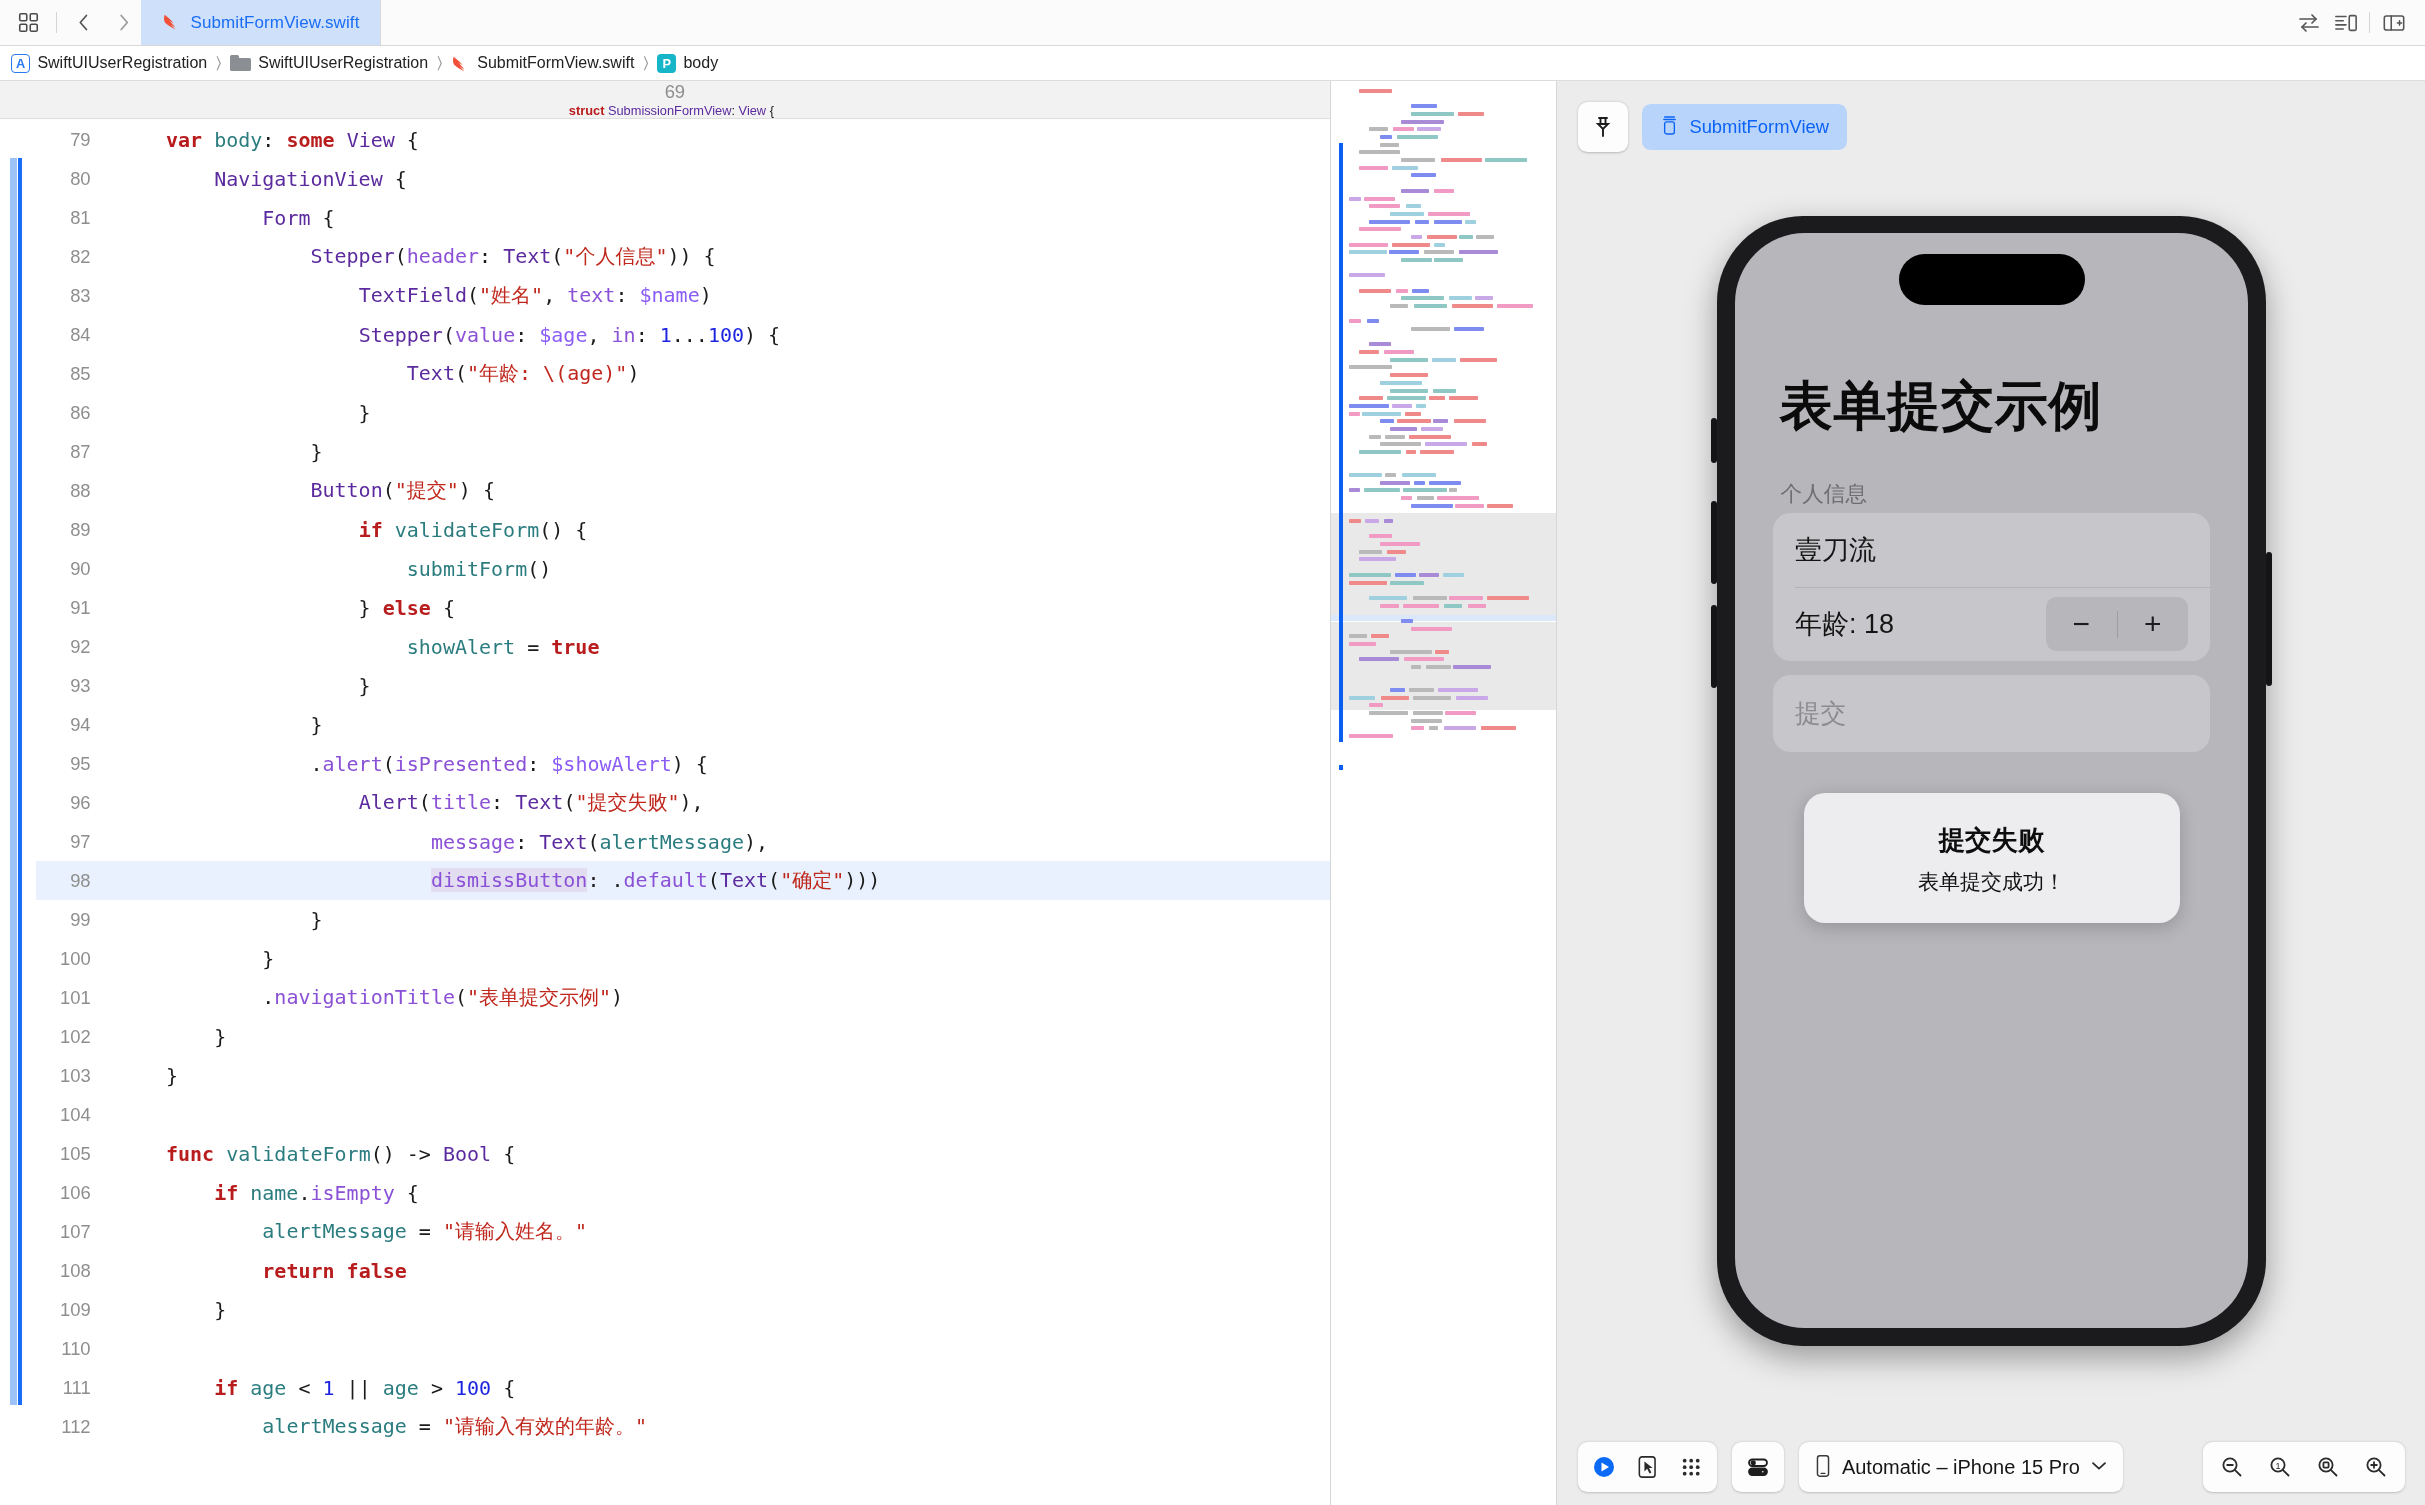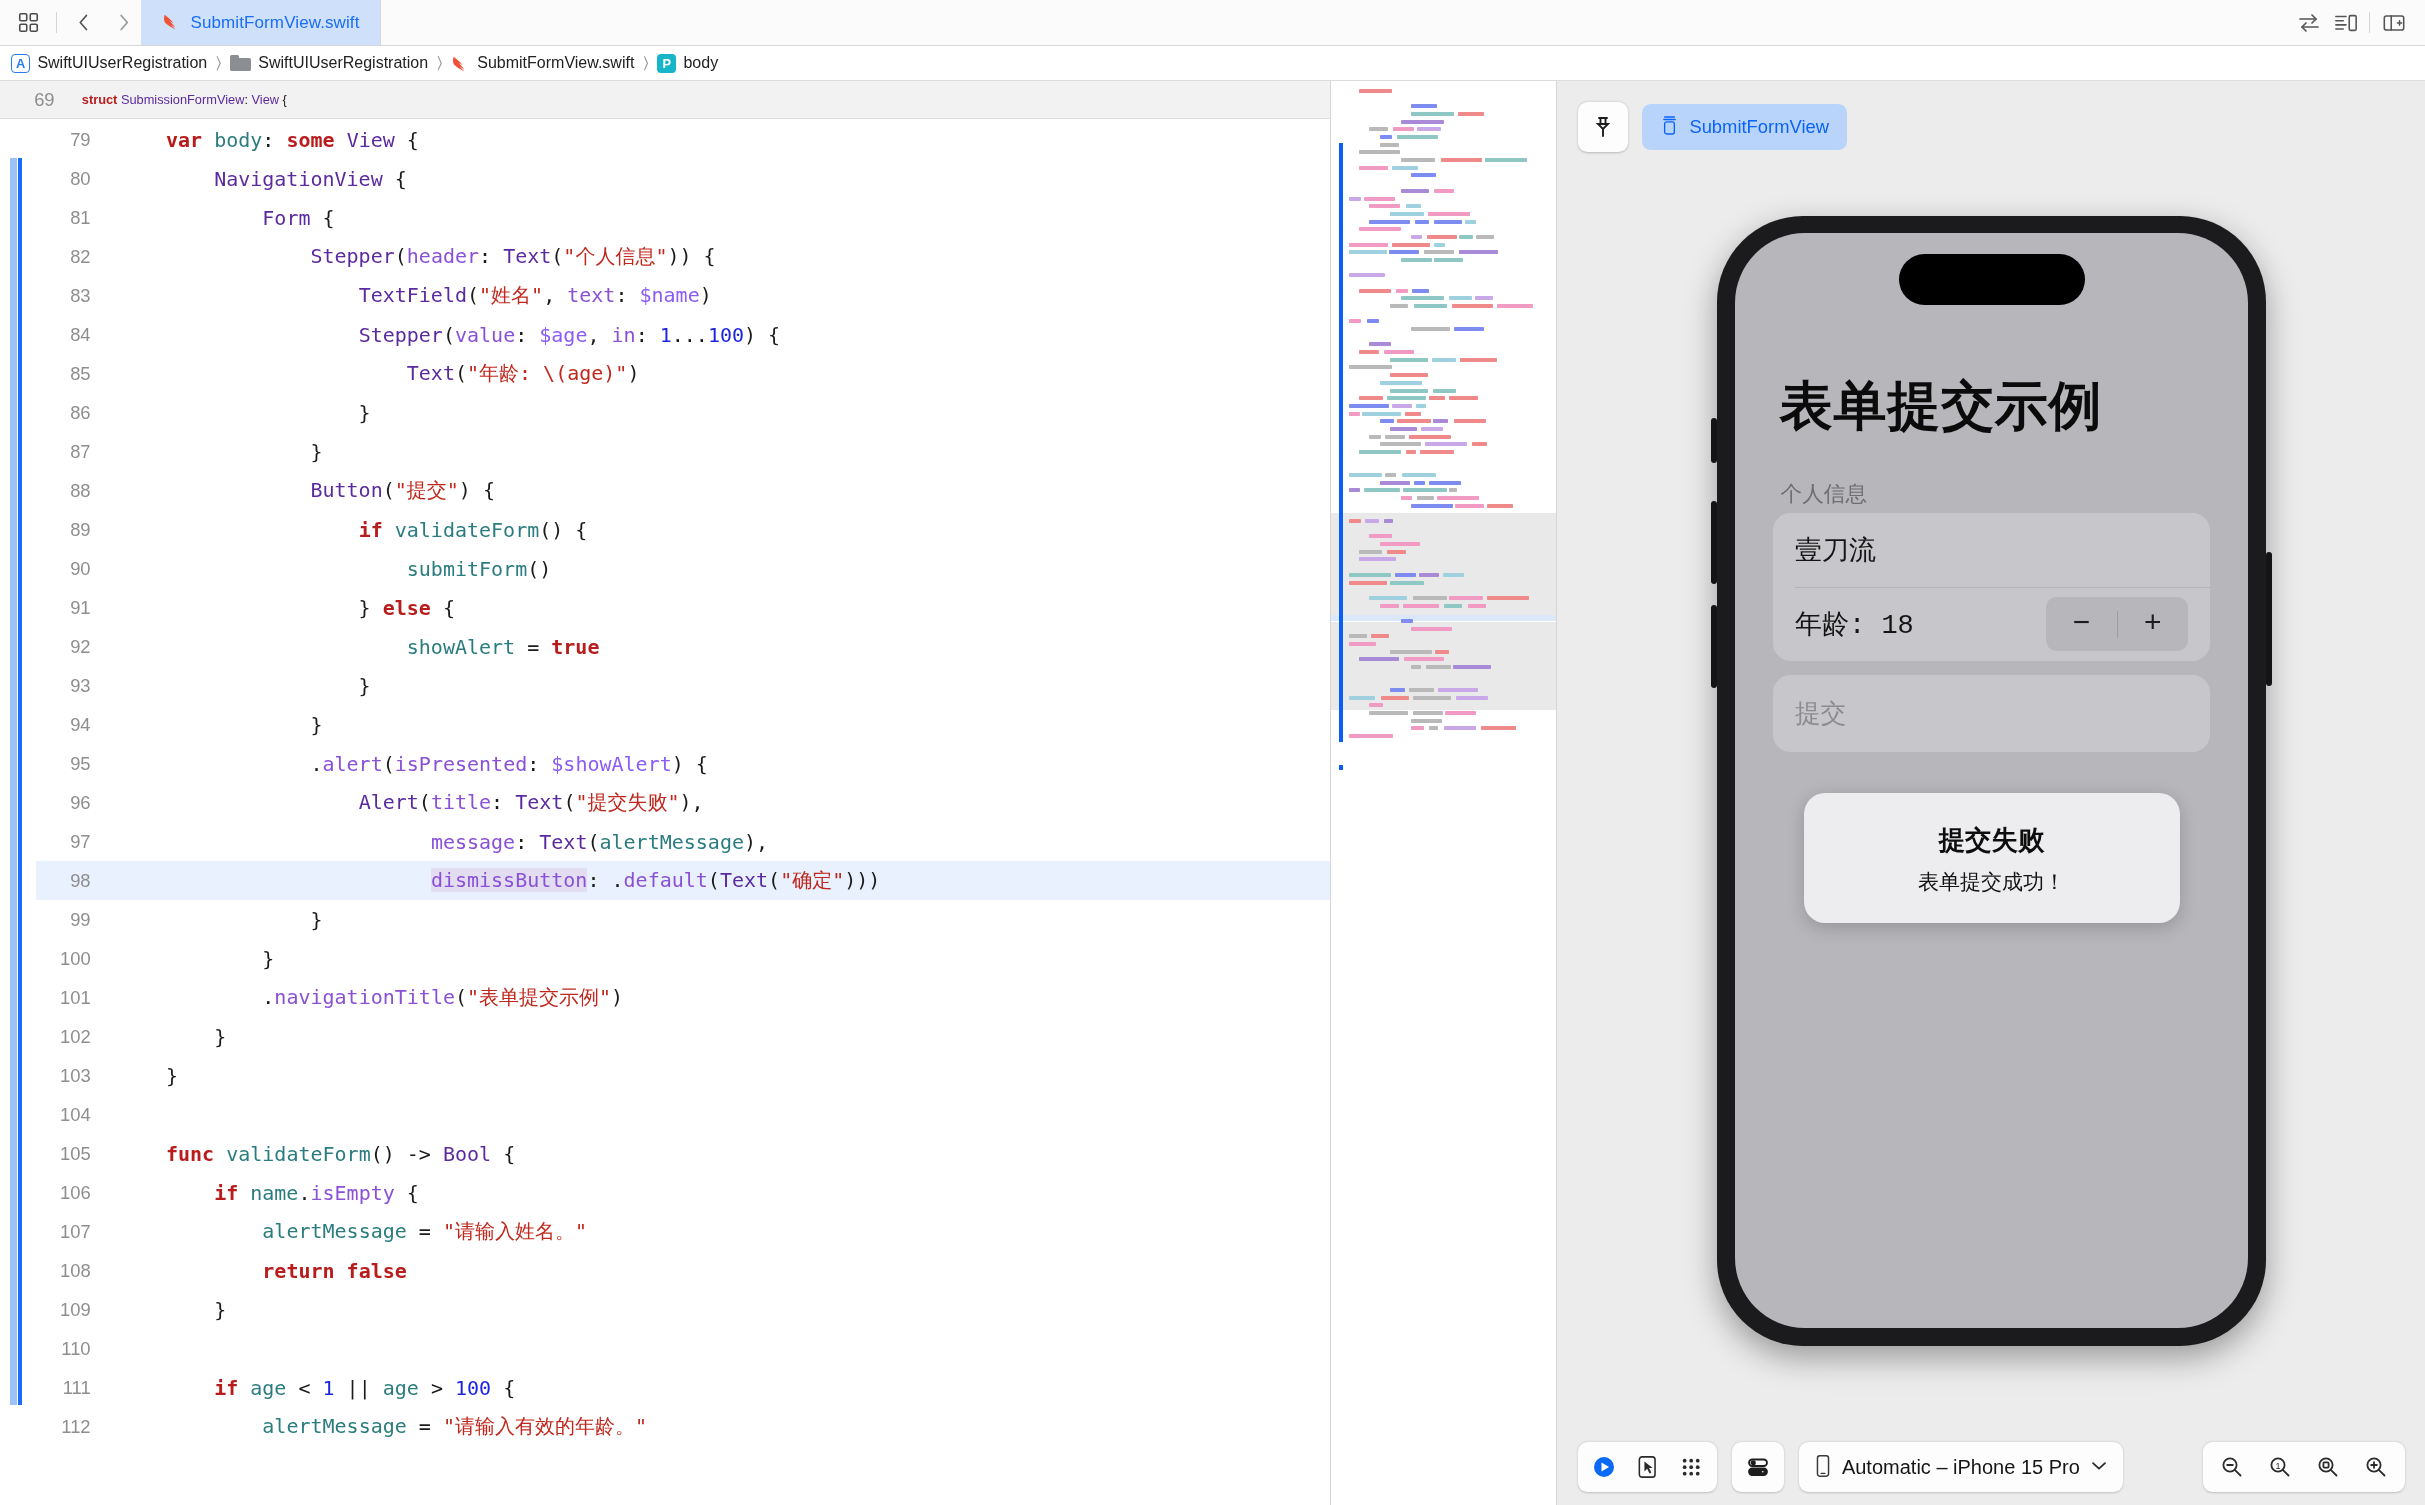"69" .sticky-line { flex-direction: none -> column }
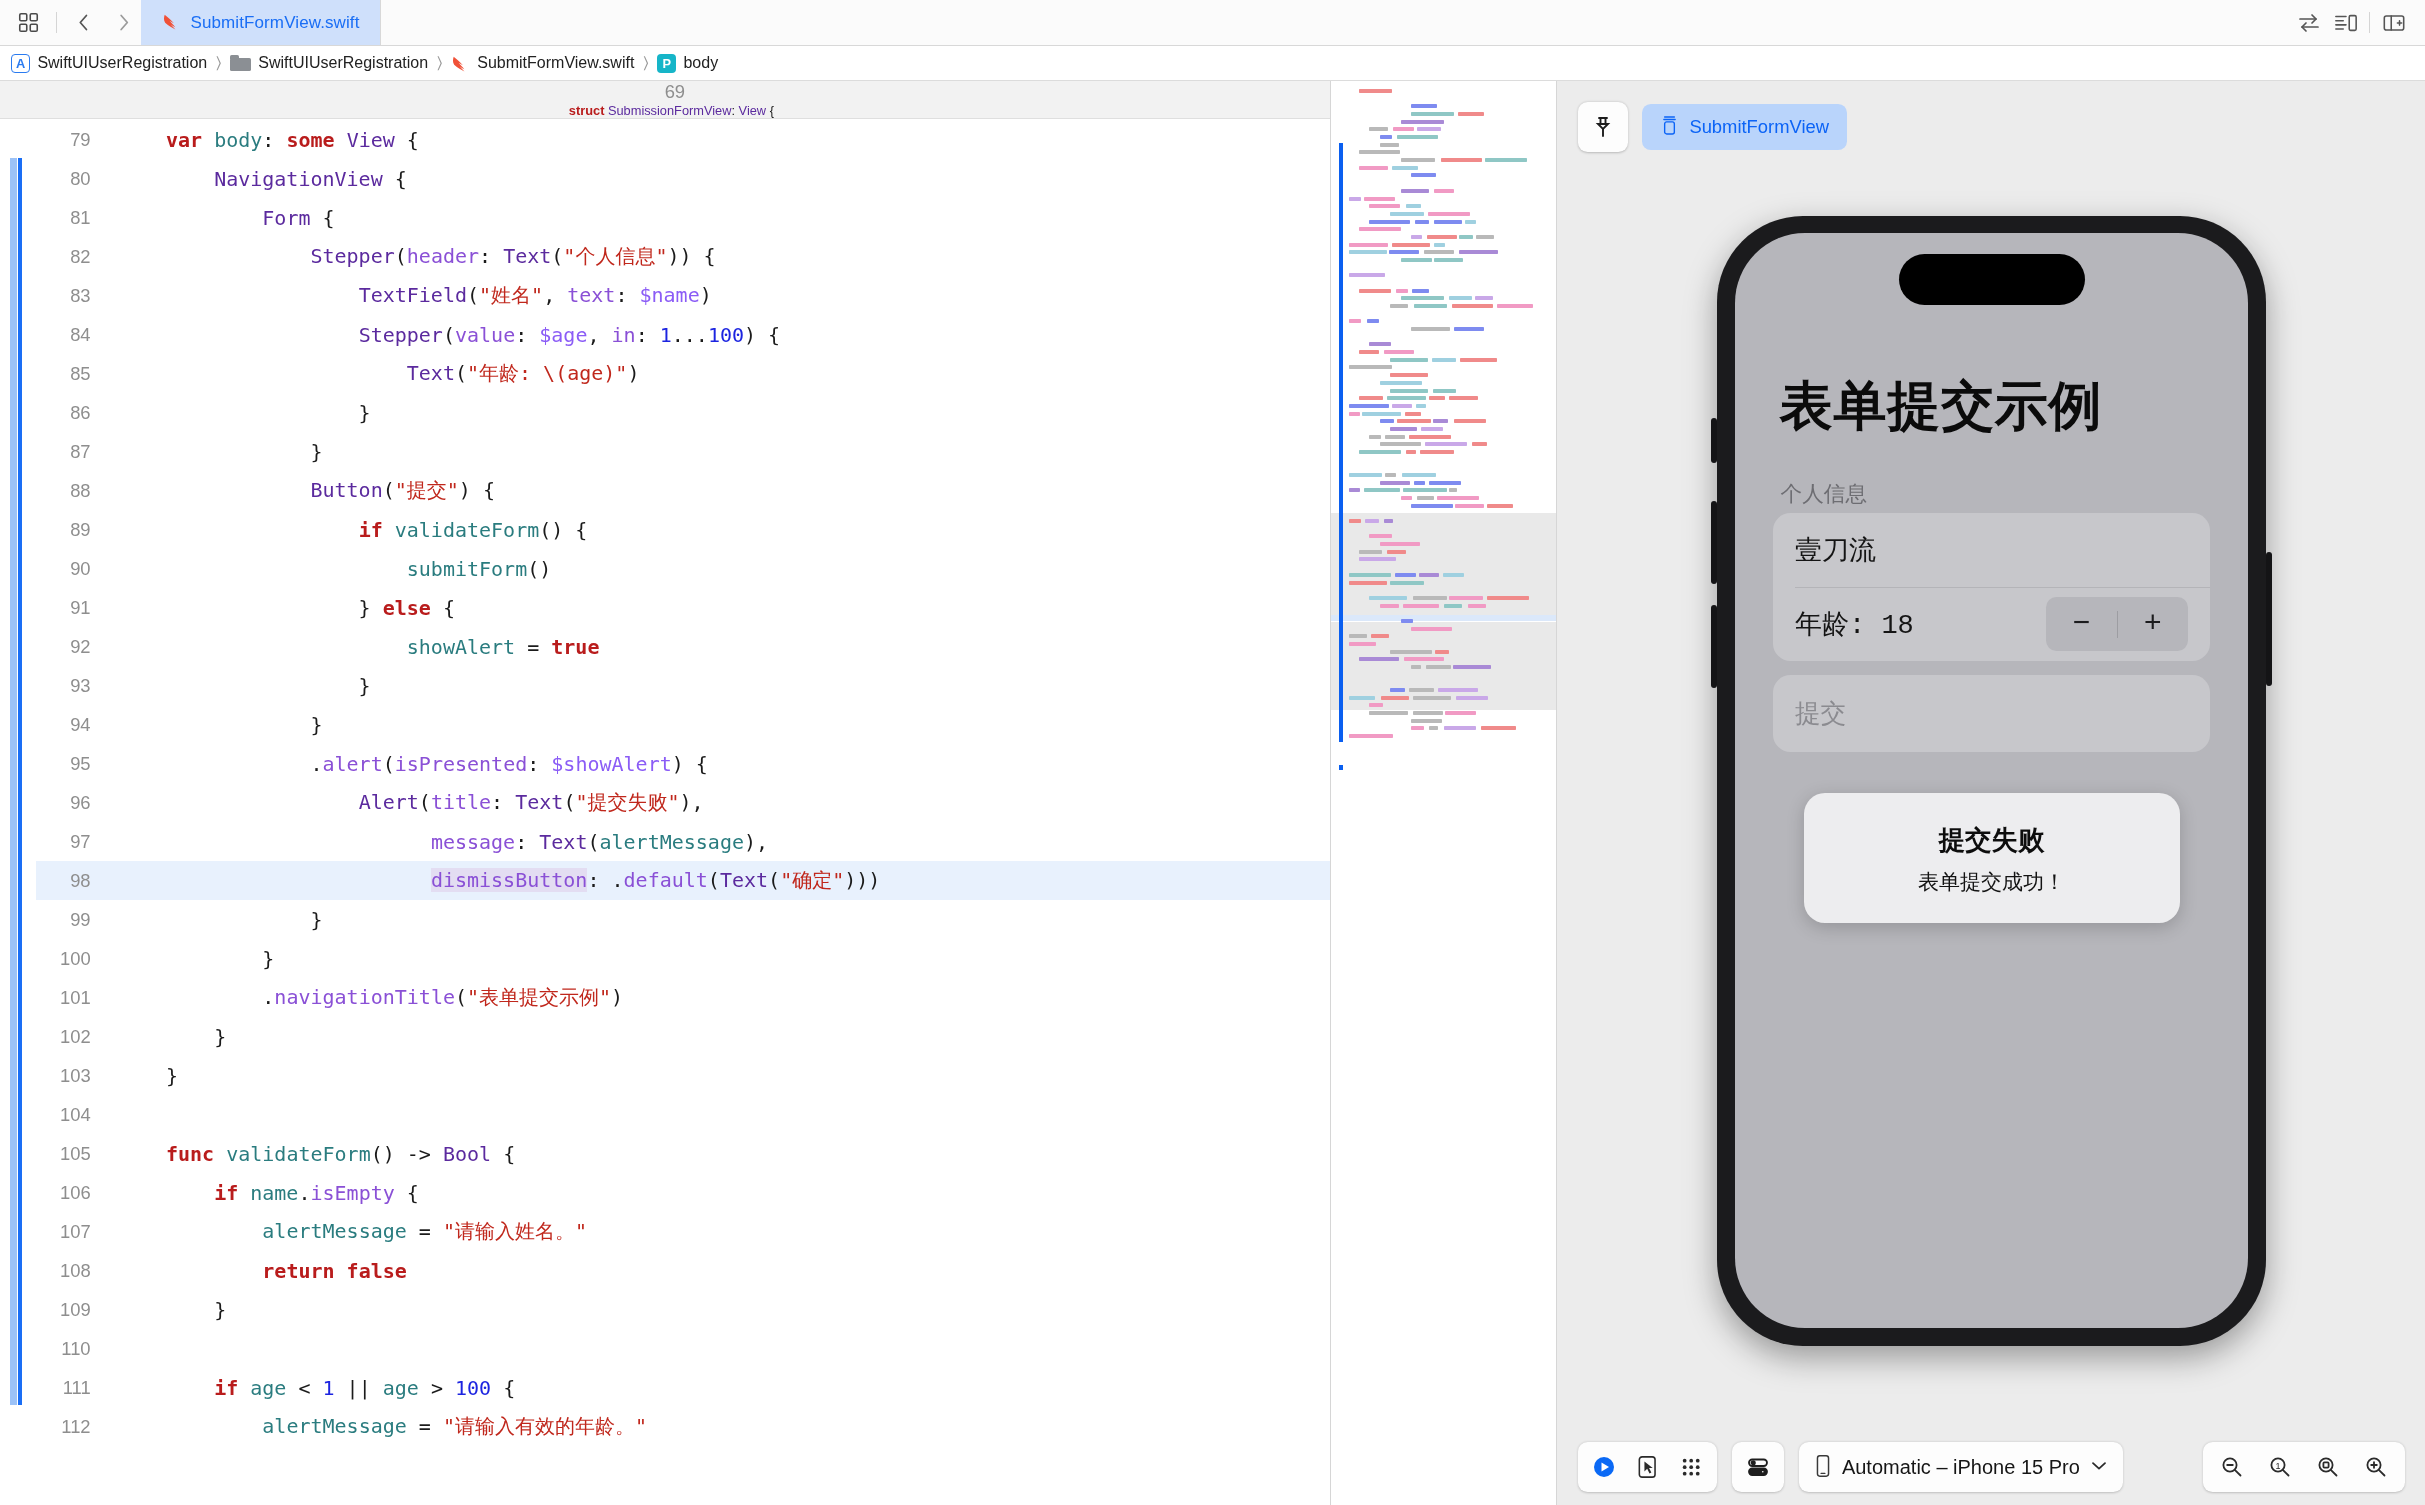"壹刀流" .form-card { font-family: Liberation Mono, monospace -> none }
